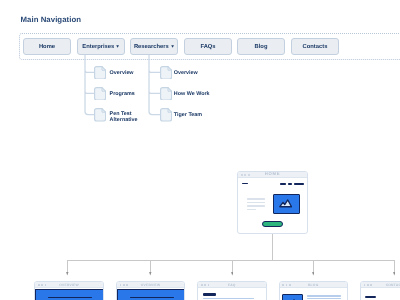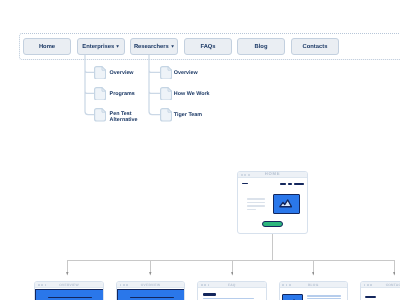"Main Navigation" div { html: none -> <div>Main Navigation</div> }
